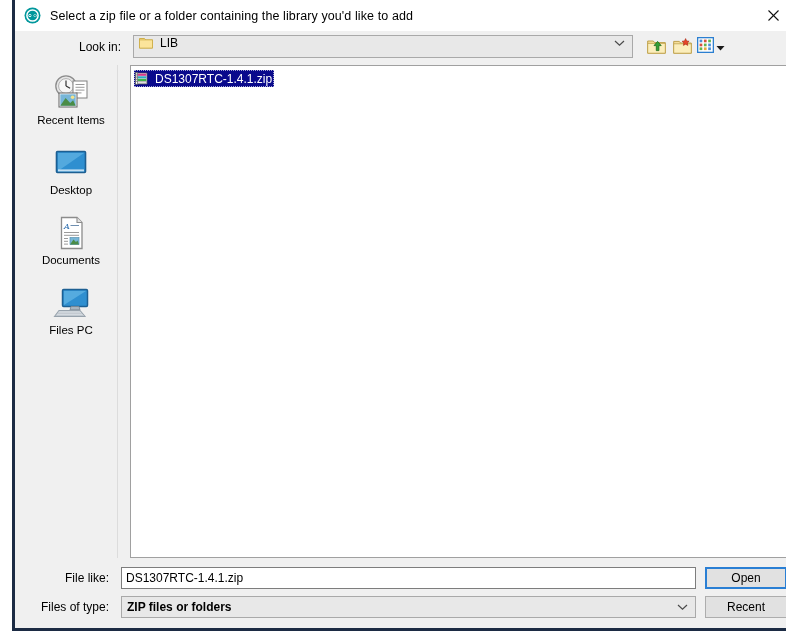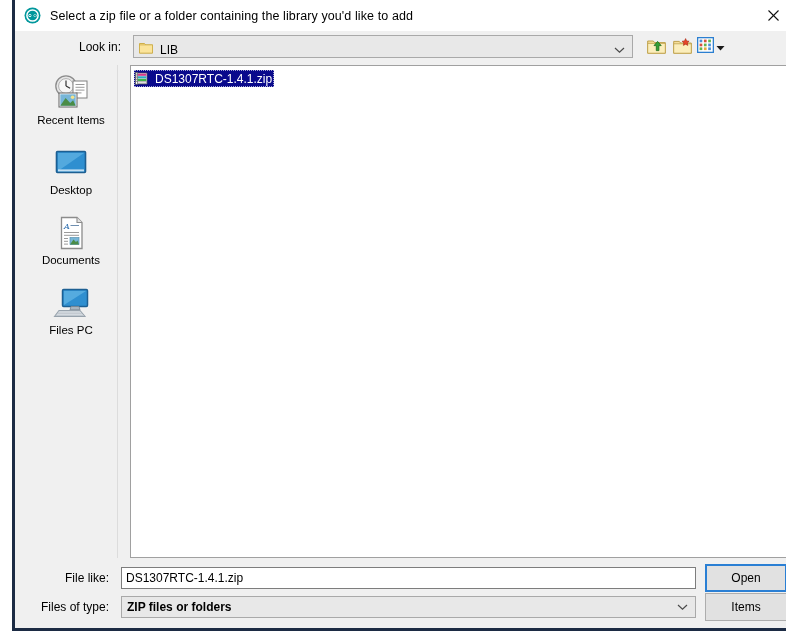"LIB" #lookin-combo { align-items: flex-end -> flex-start }
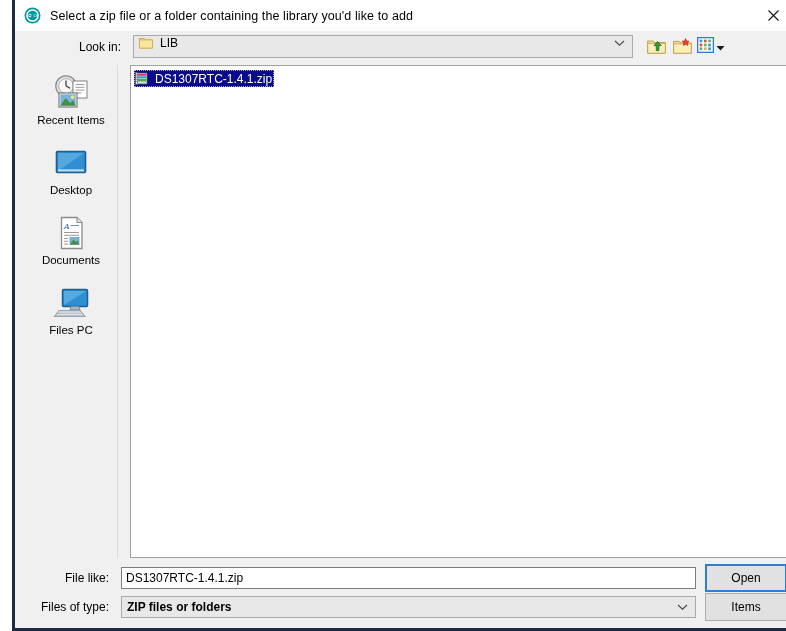"Open" .dlg-btn { height: 28px -> 22px }
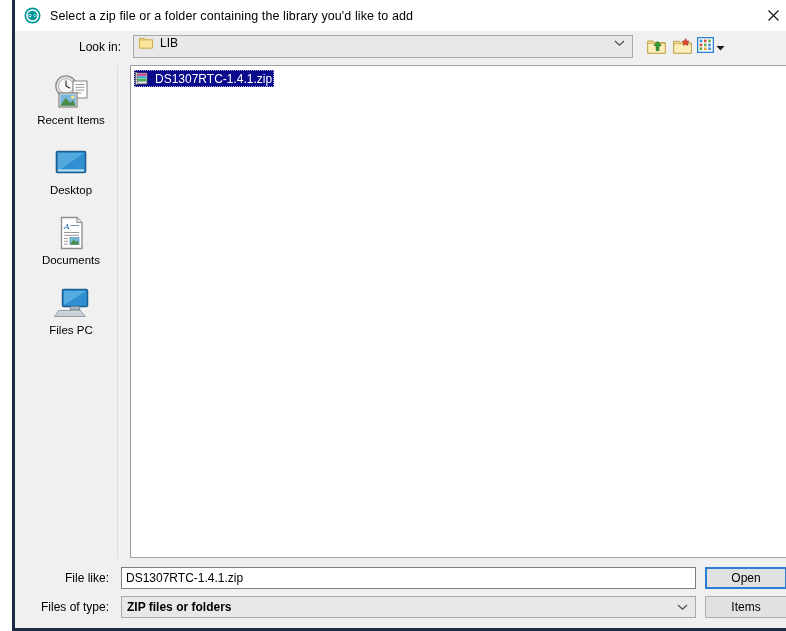"Items" button.dlg-btn { text: Items -> Recent }
